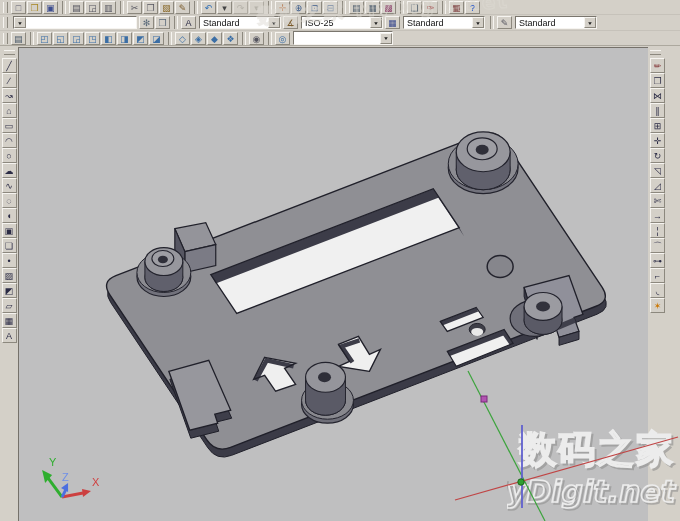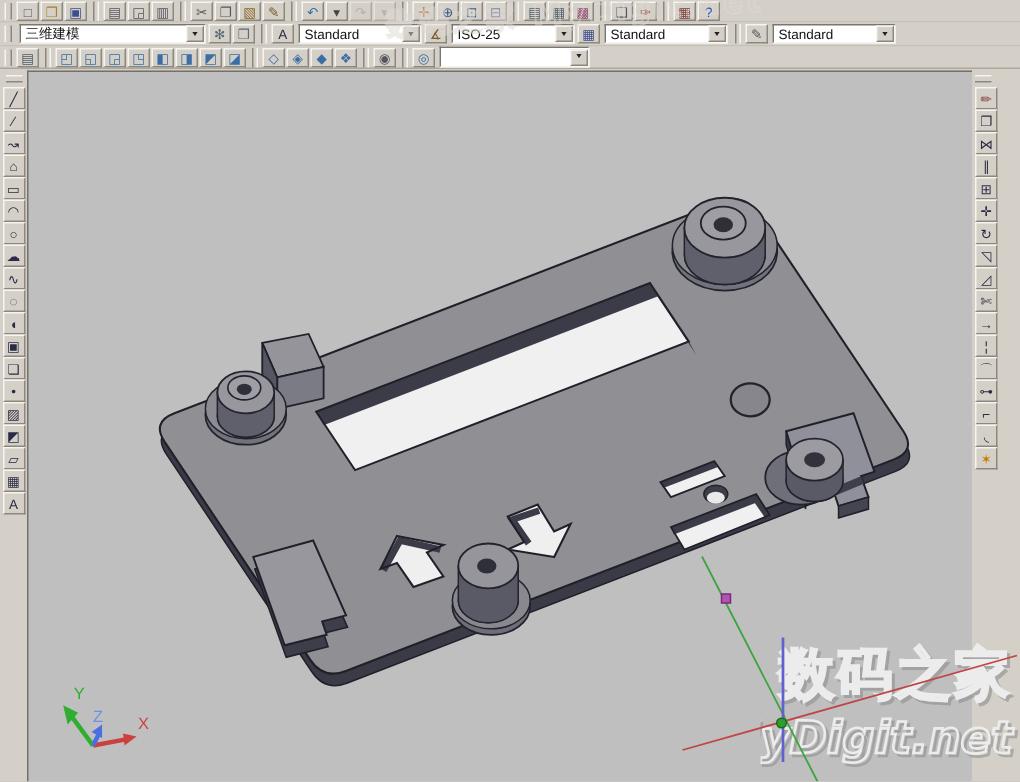"三维建模" span.val { html: <span>三维建模</span> -> none }
